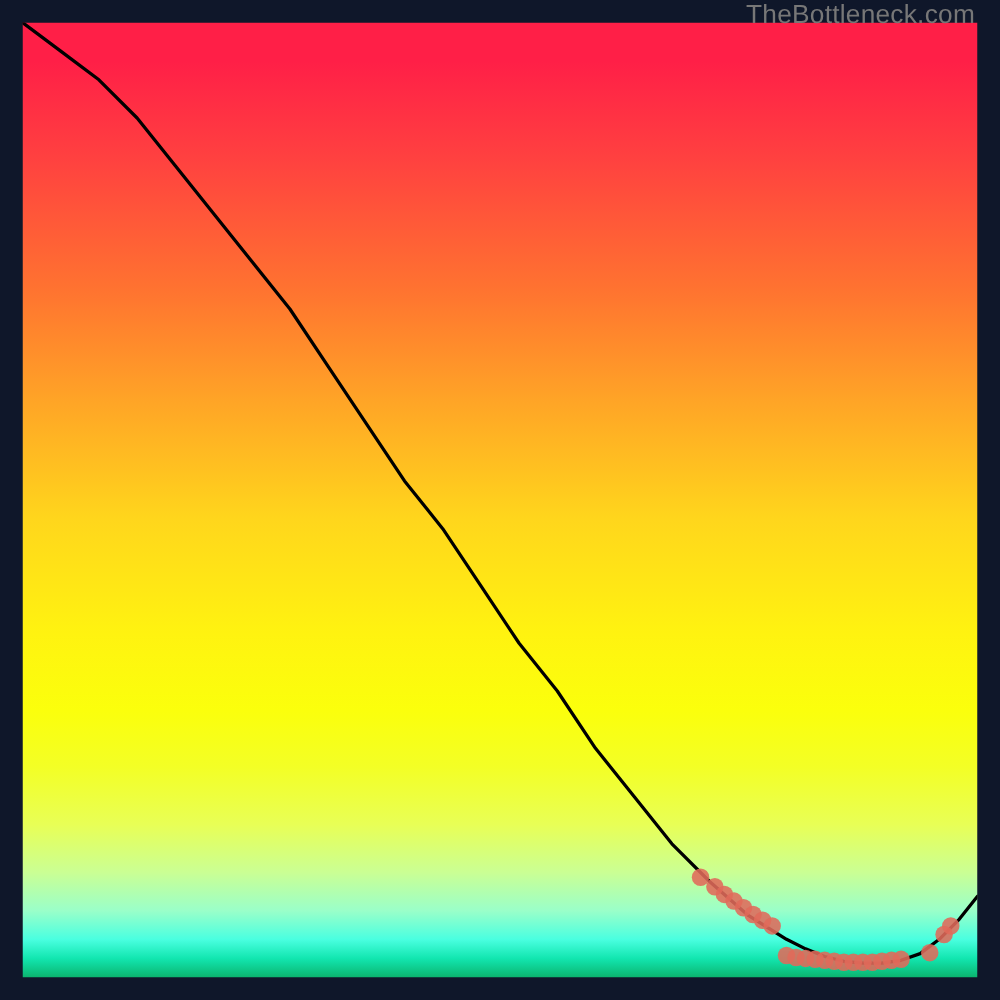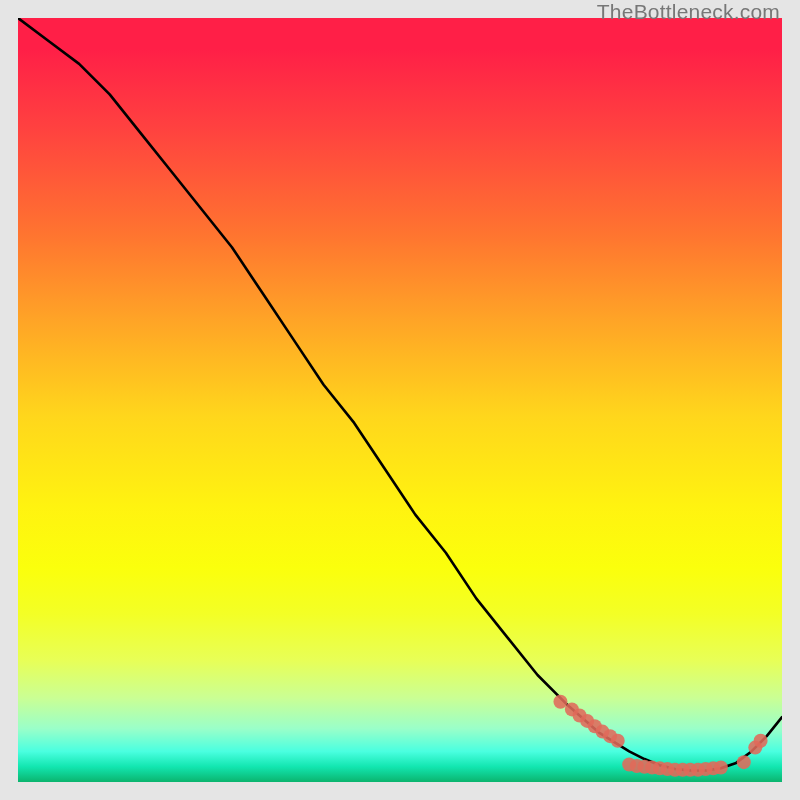"TheBottleneck.com" .container { background: #e5e5e5 -> #0f172a }
